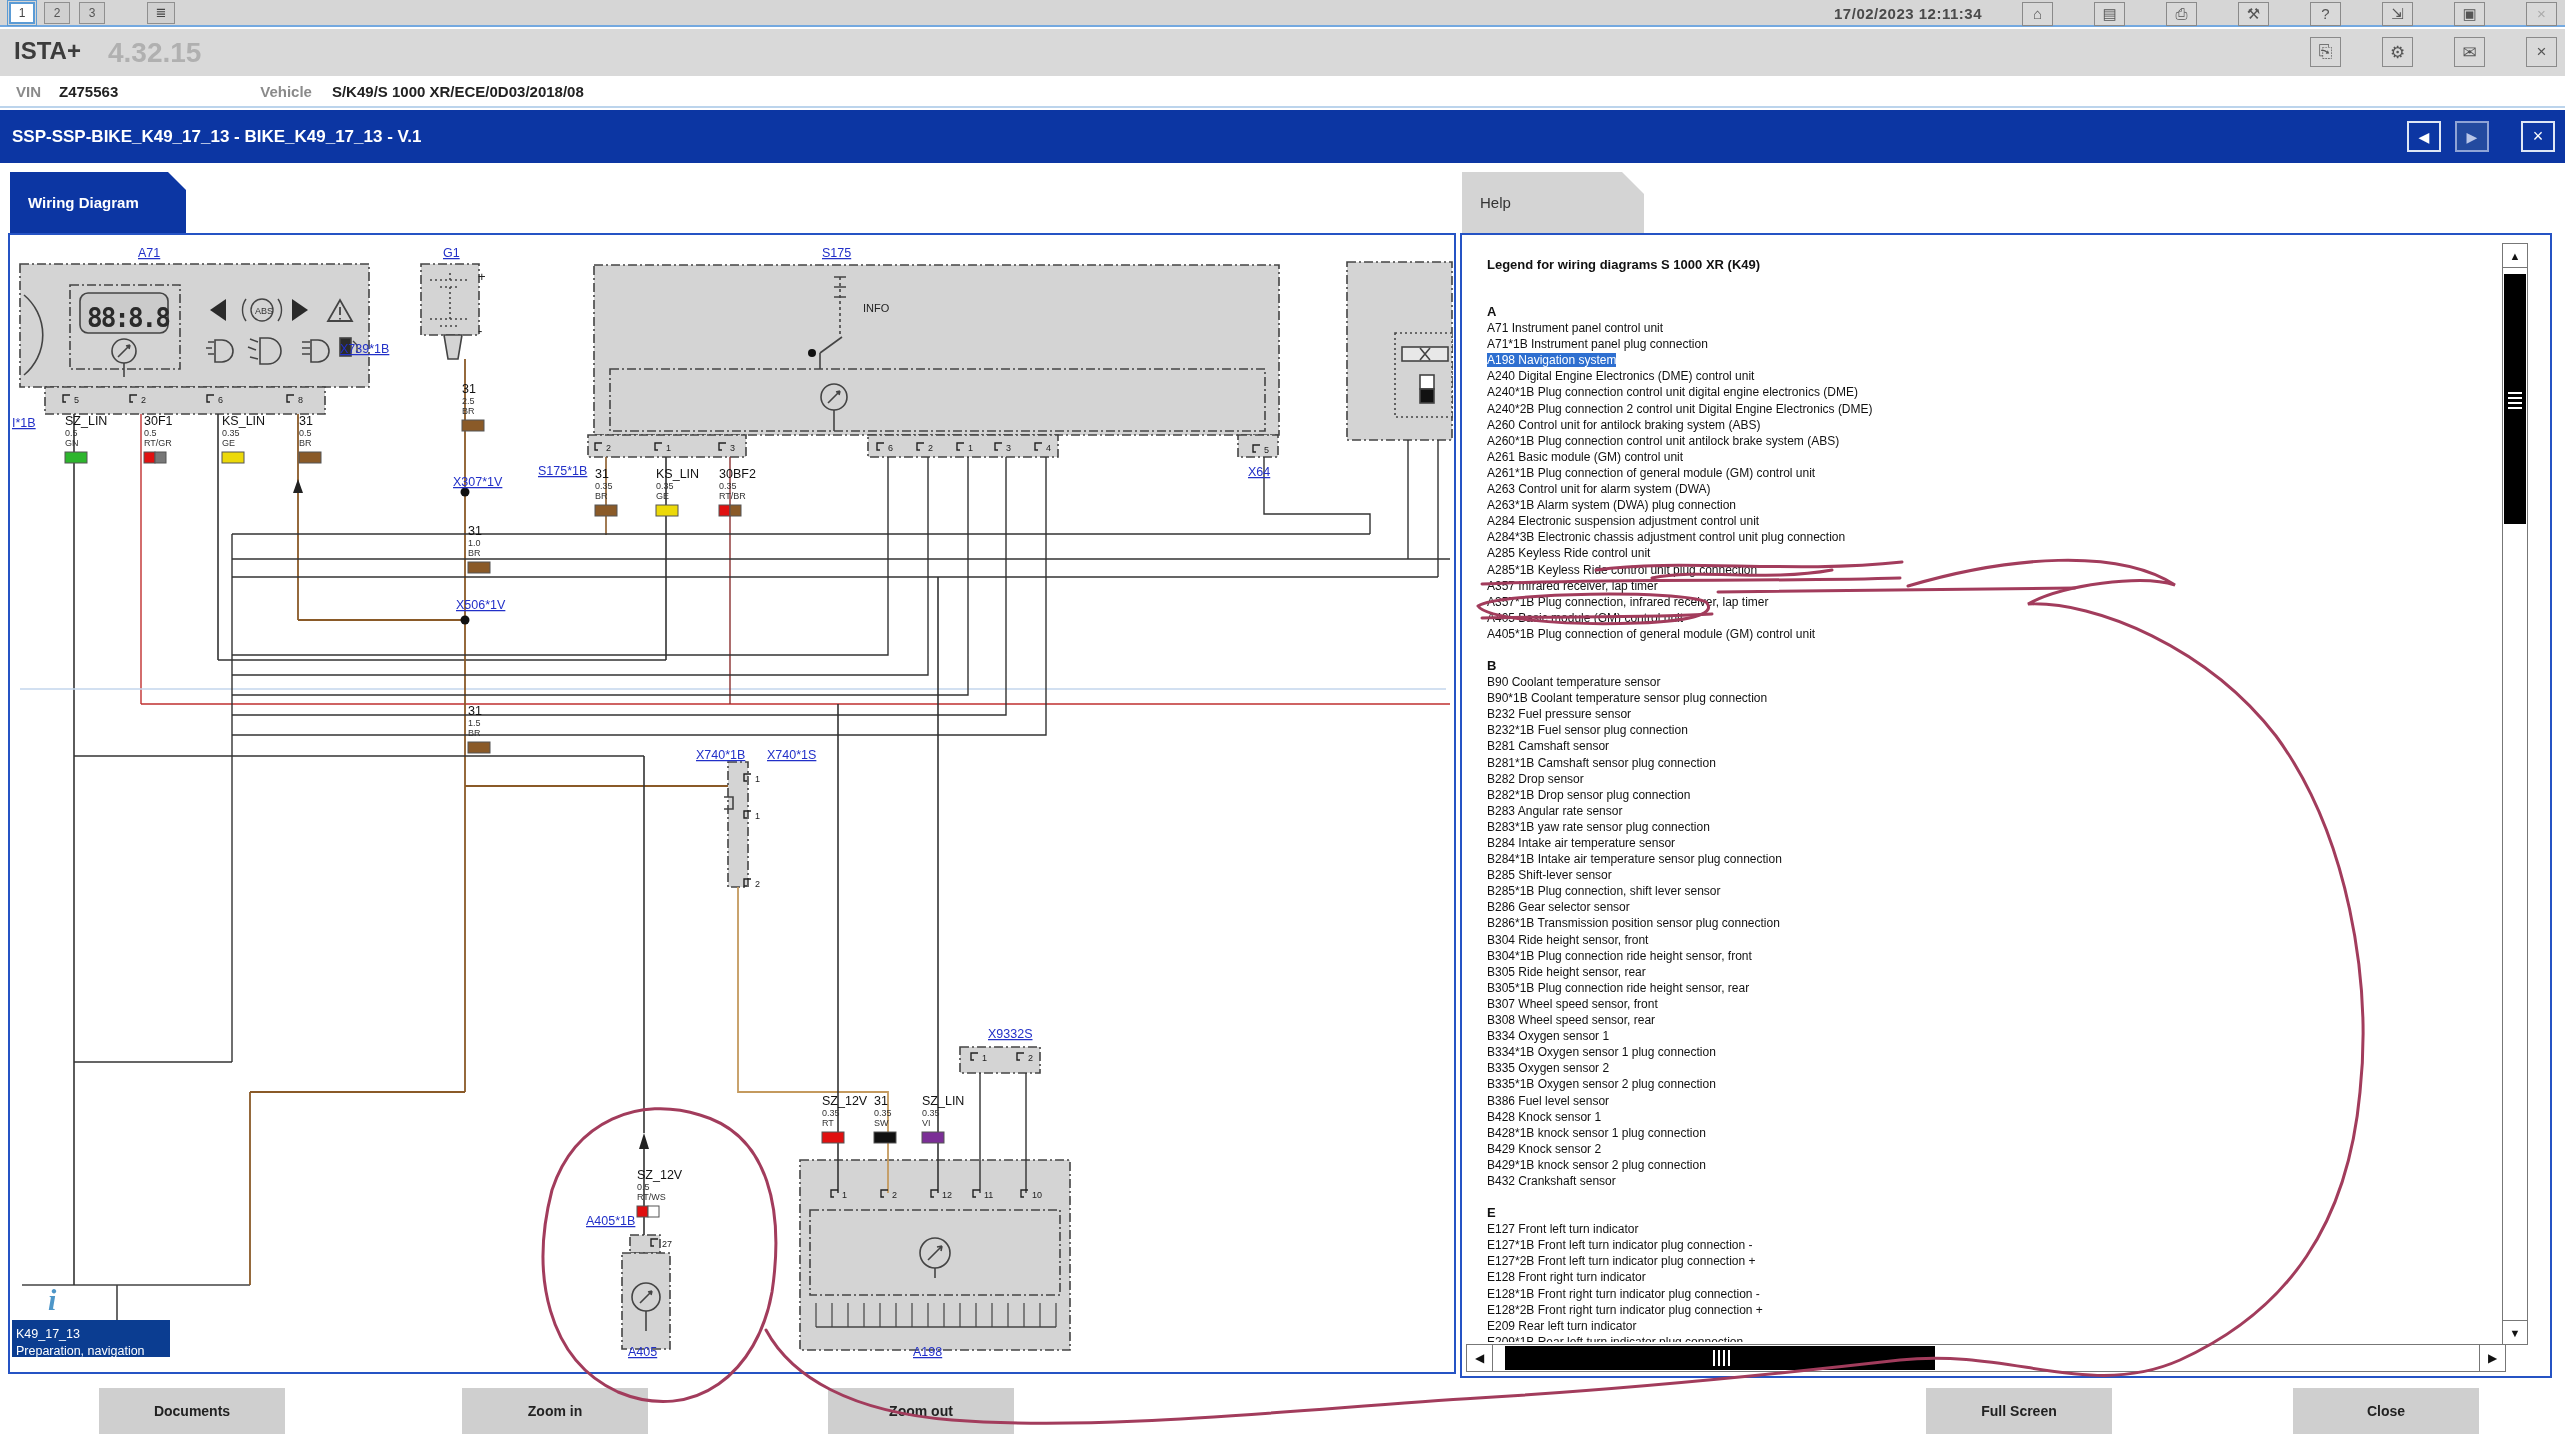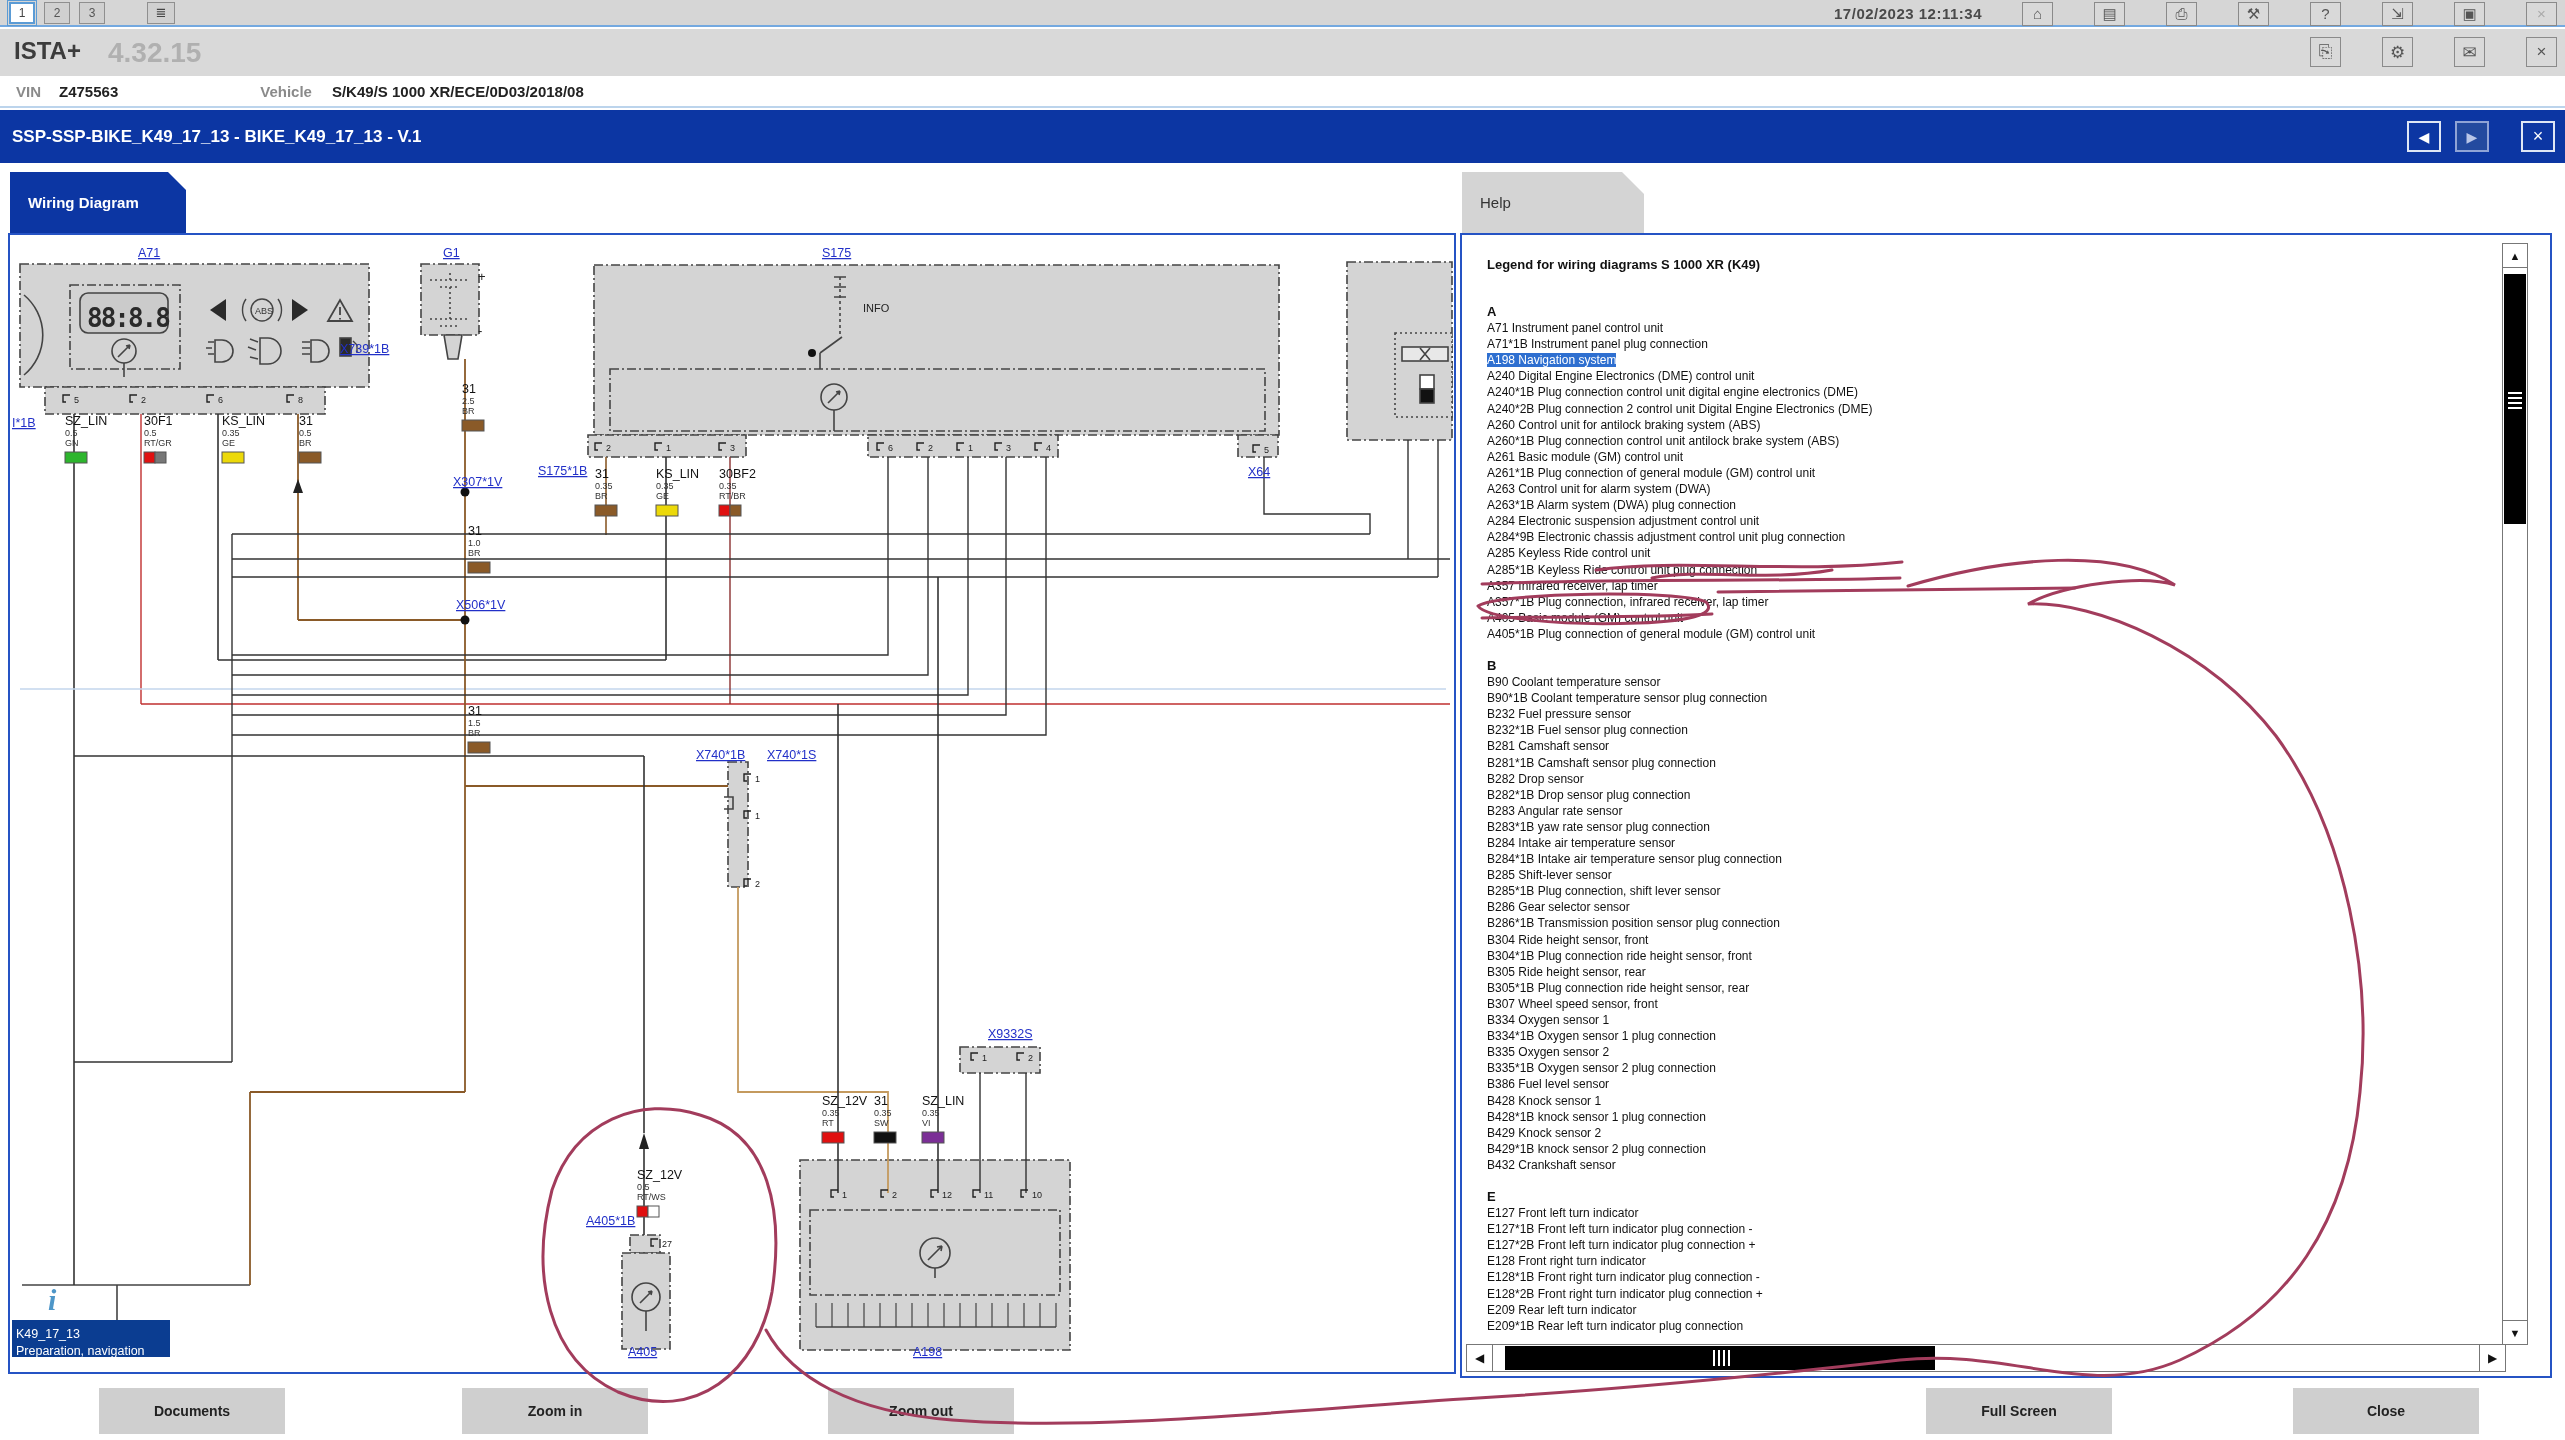"A284*9B Electronic chassis adjustment" div.lg-item { text: 9B -> 3B }
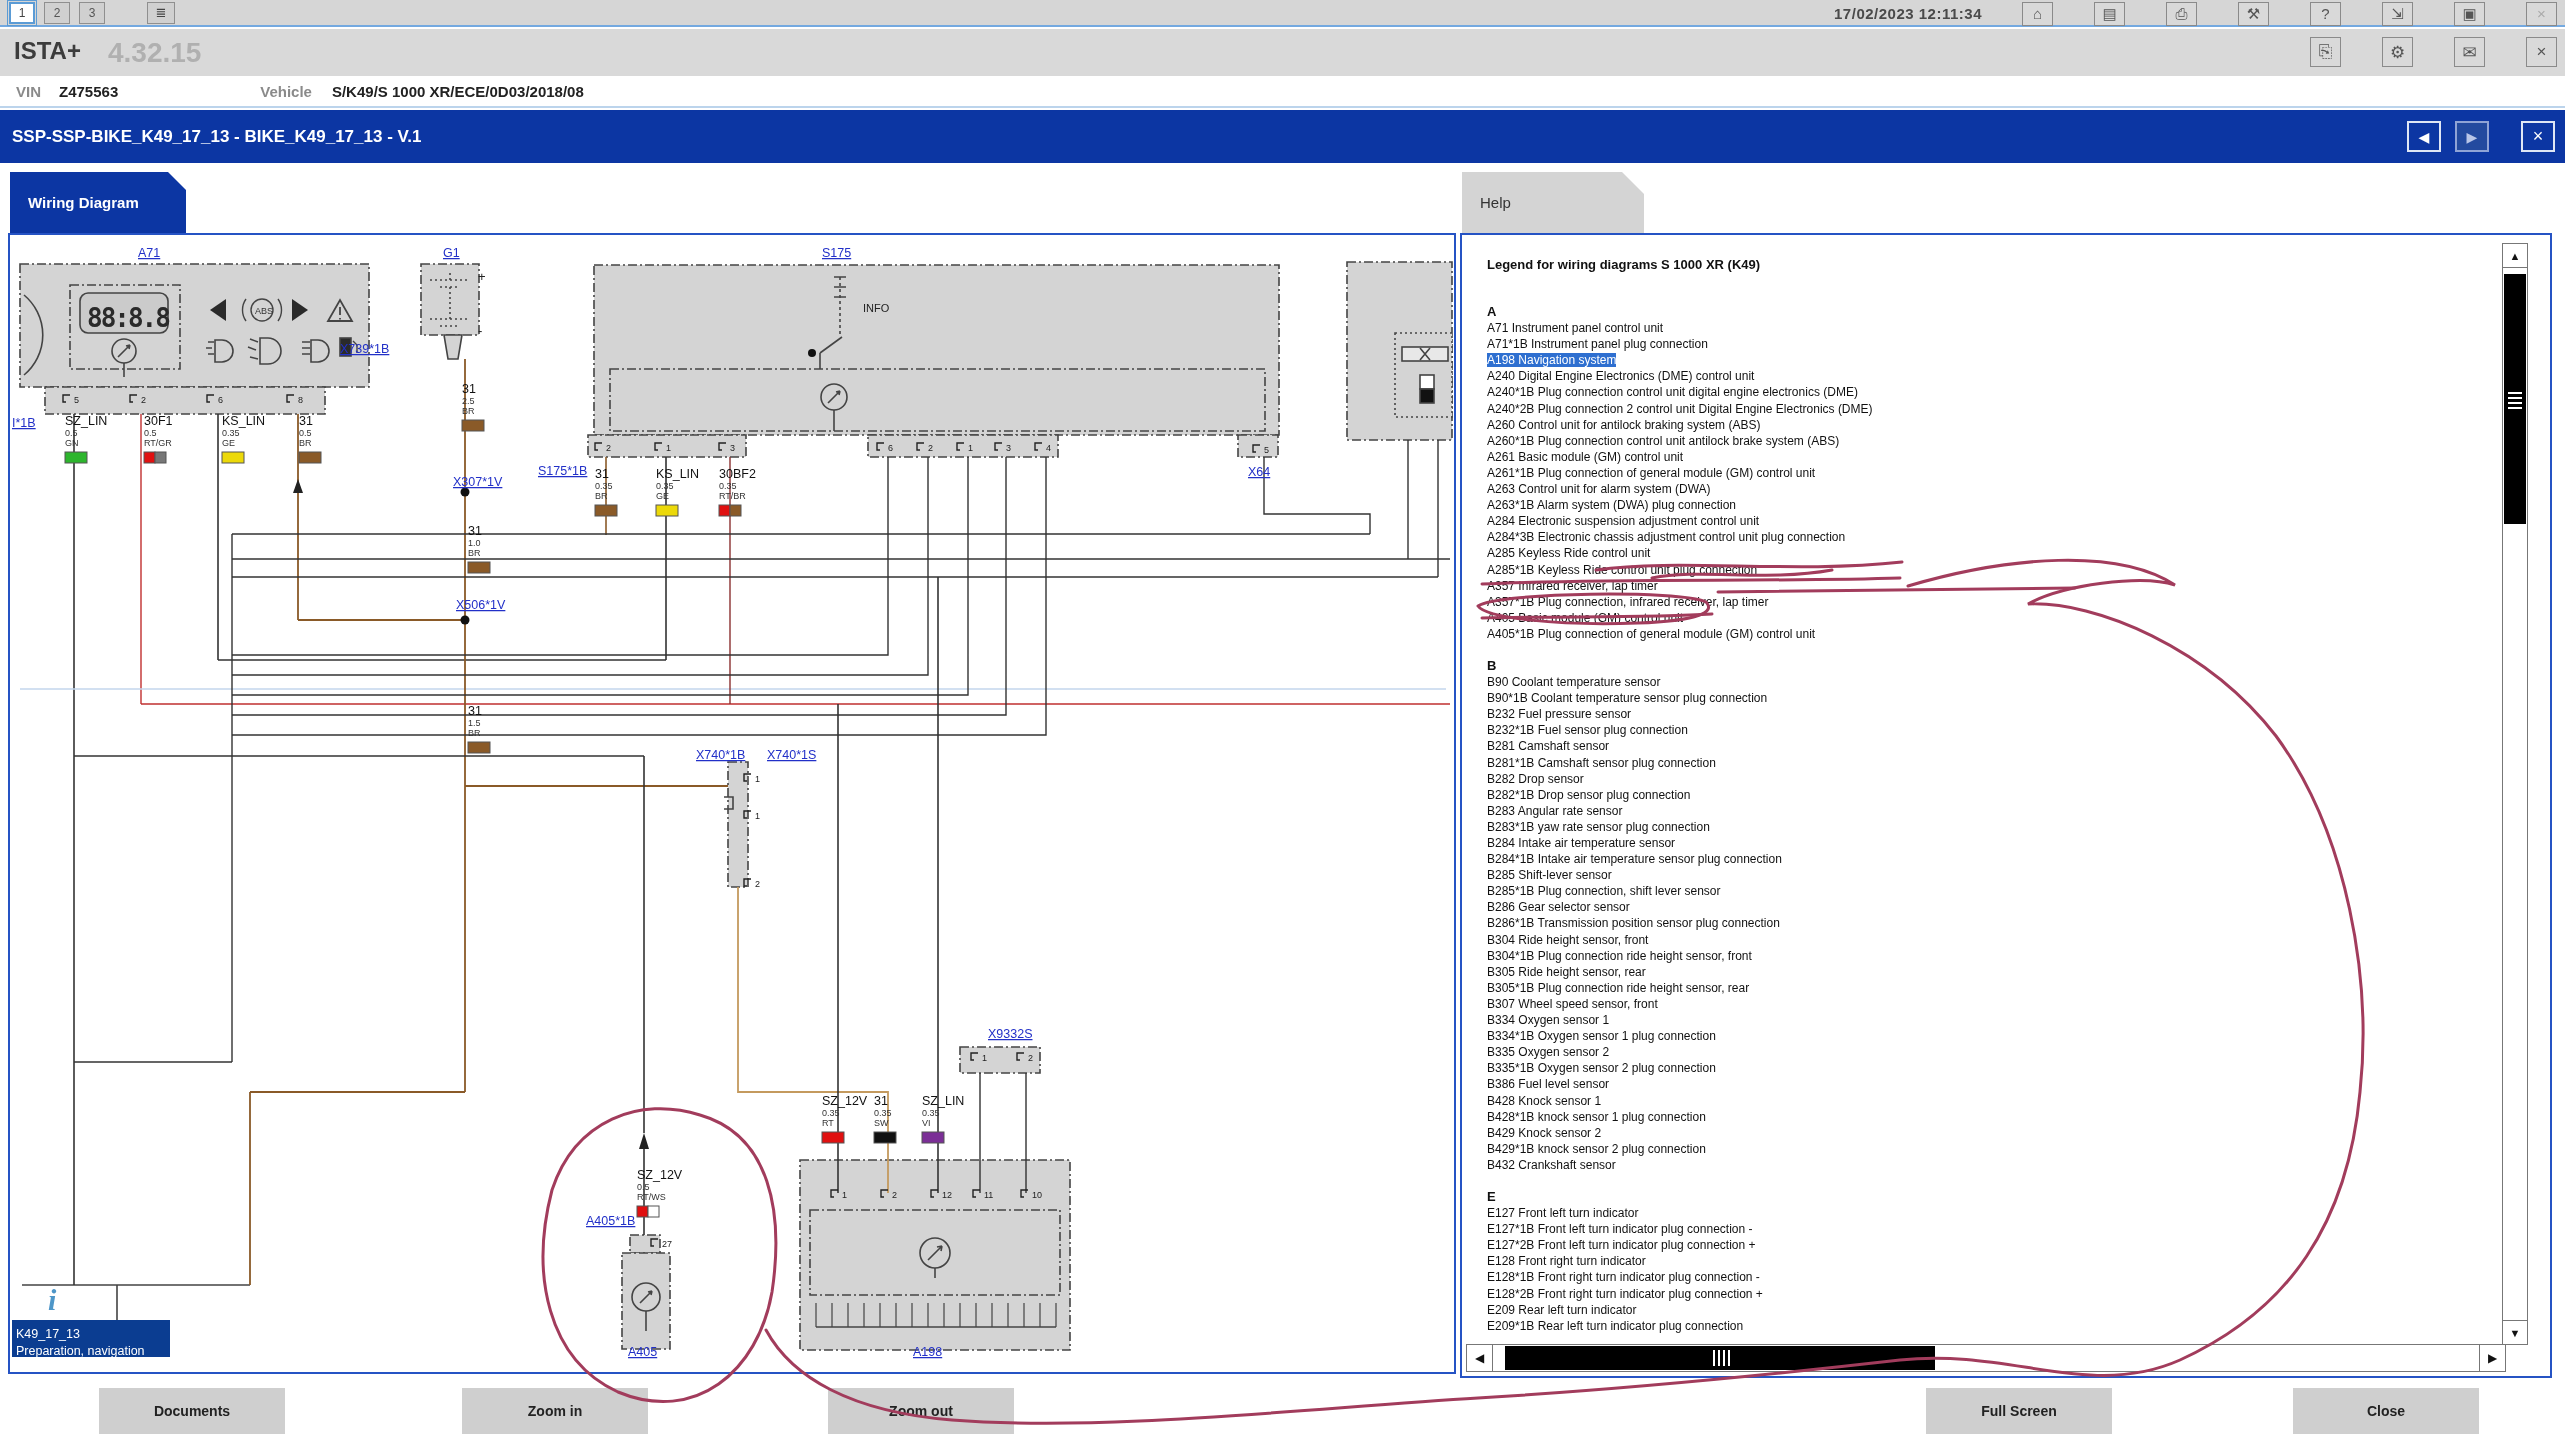"B308 Wheel speed sensor, rear" div.lg-item { html: none -> <div>B308 Wheel speed sensor, rear</div> }
